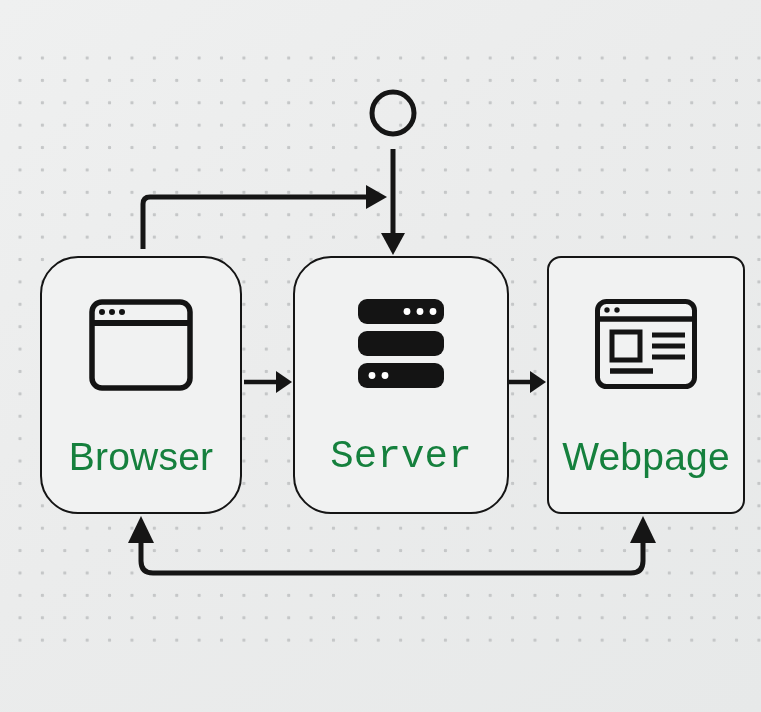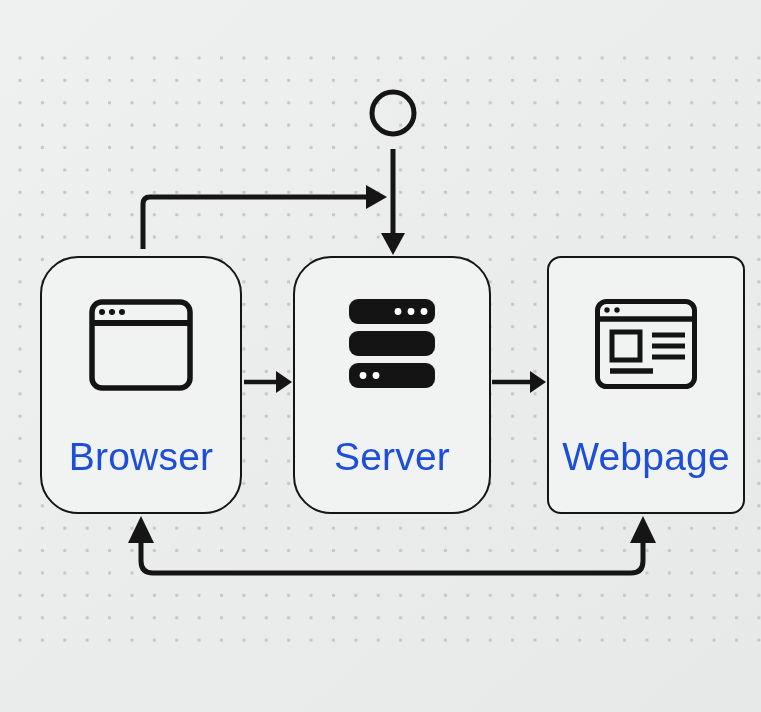"Browser" .node-label { color: #1d4ed8 -> #15803d }
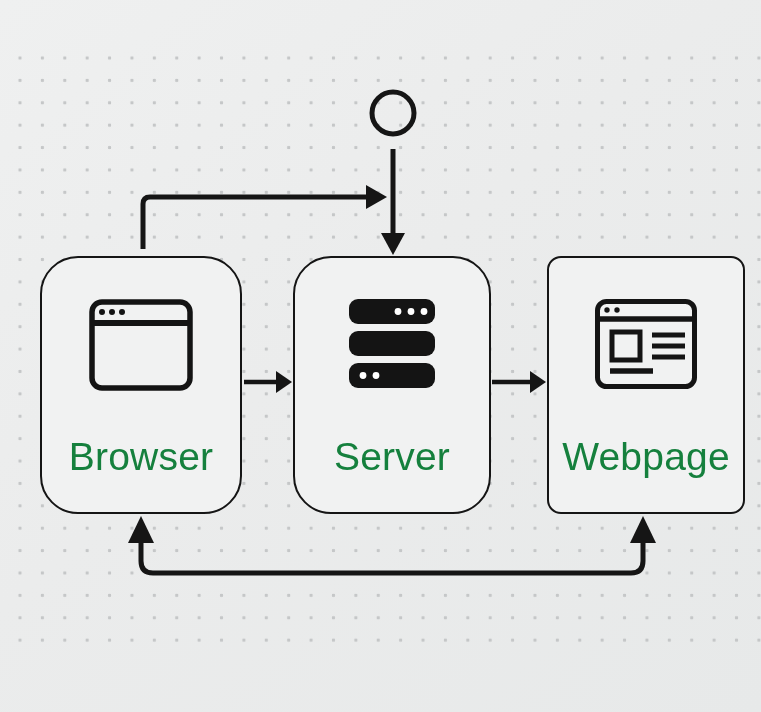"Server" .node-server { font-family: none -> Liberation Mono, monospace; width: 198px -> 216px }
